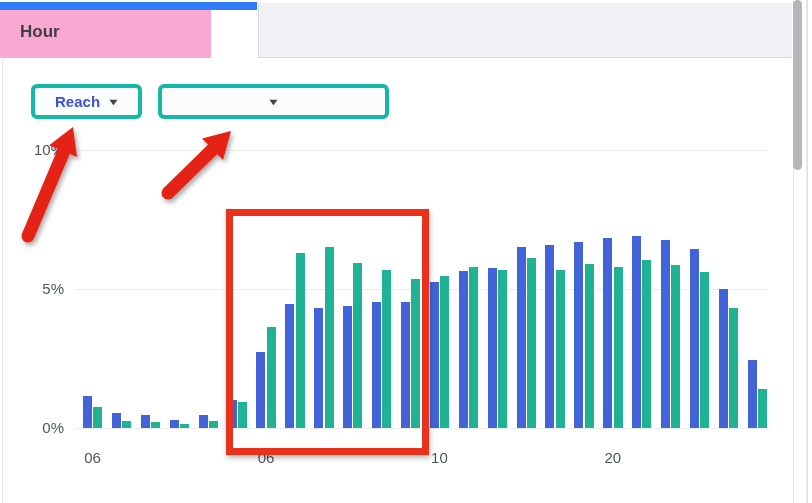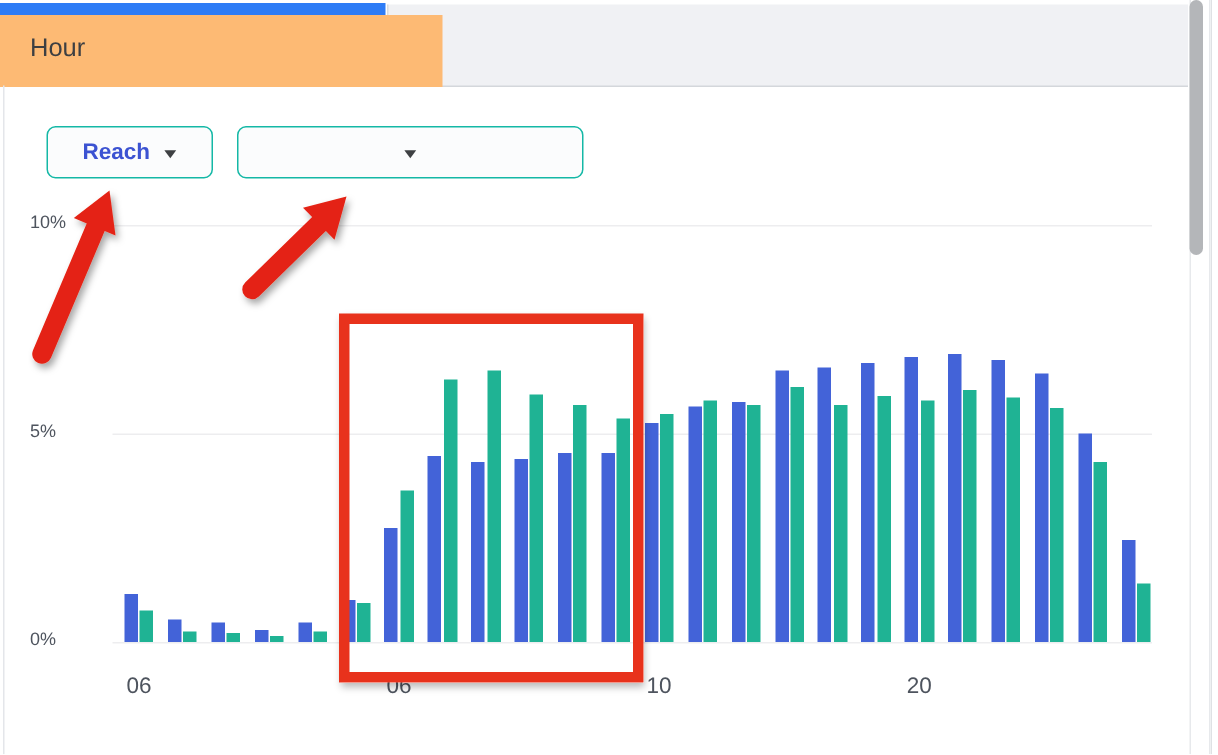"Hour" .tab-hour { background: #fdba74 -> #f9a8d4; font-weight: none -> bold; width: 295px -> 211px }
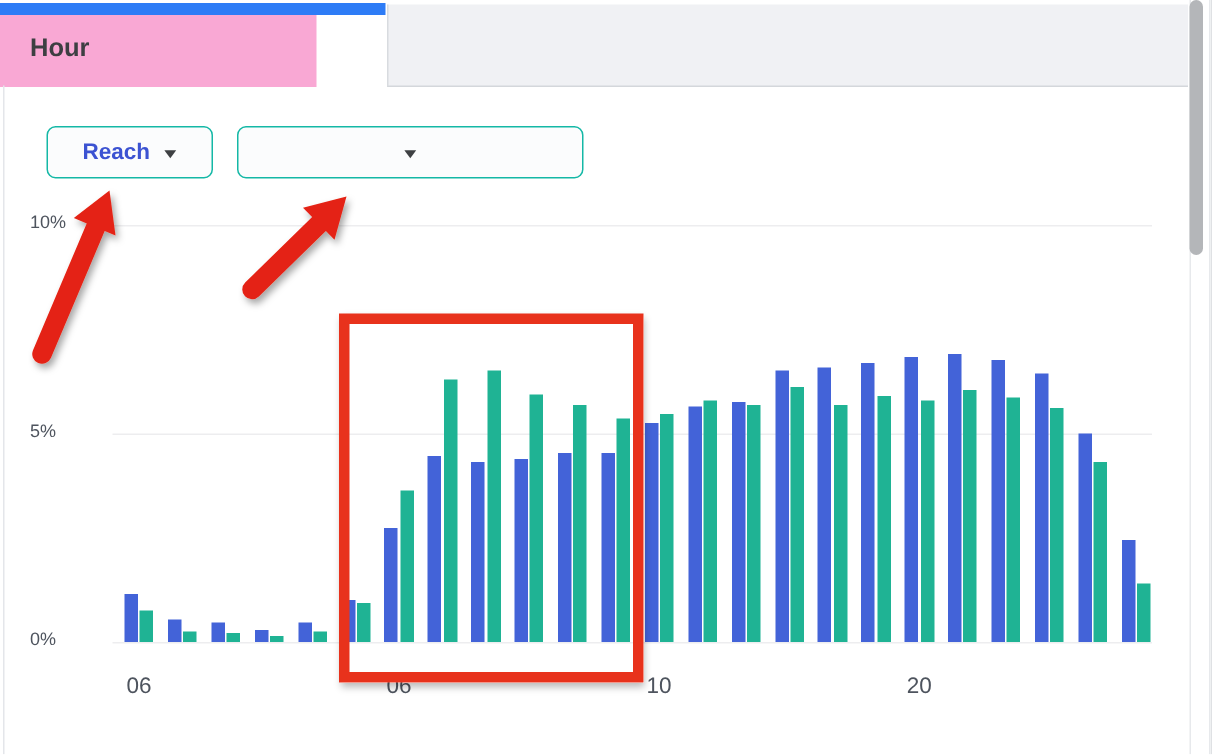"Reach" .dropdown { border: 1px solid #14b8a6 -> 4px solid #14b8a6 }
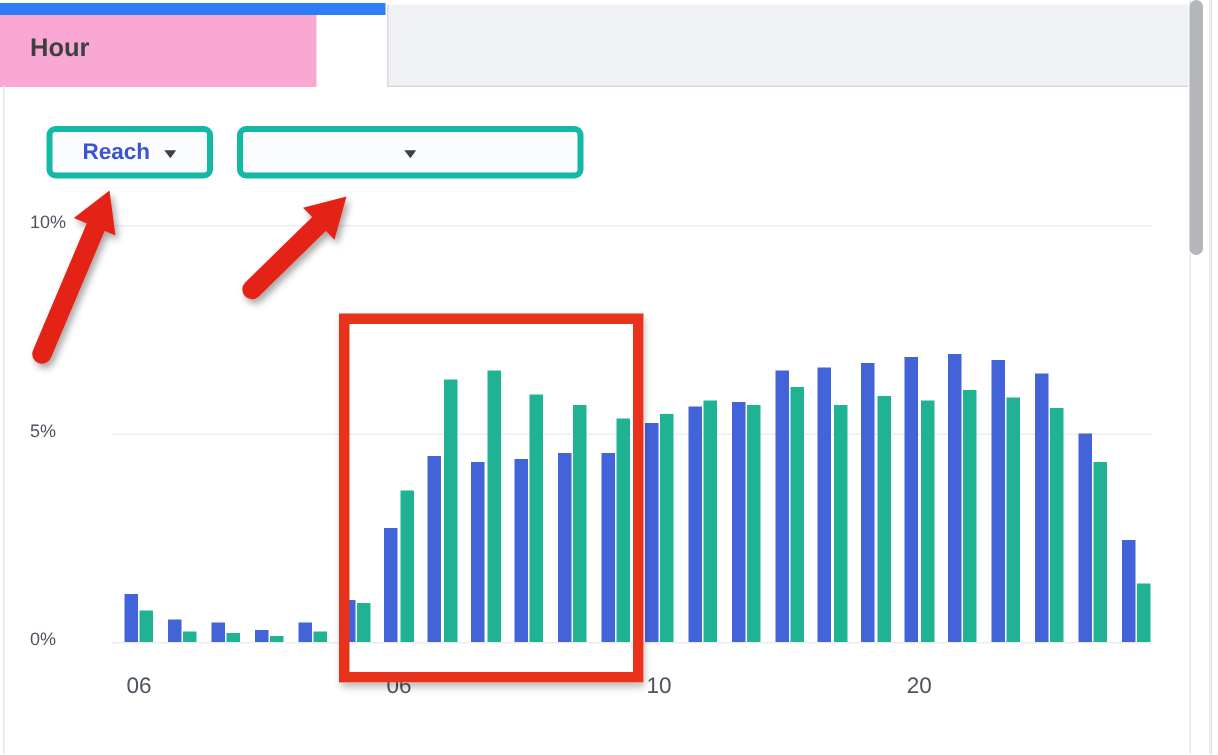"10%" .ytick { font-size: 12px -> 15px; text-align: none -> right }
